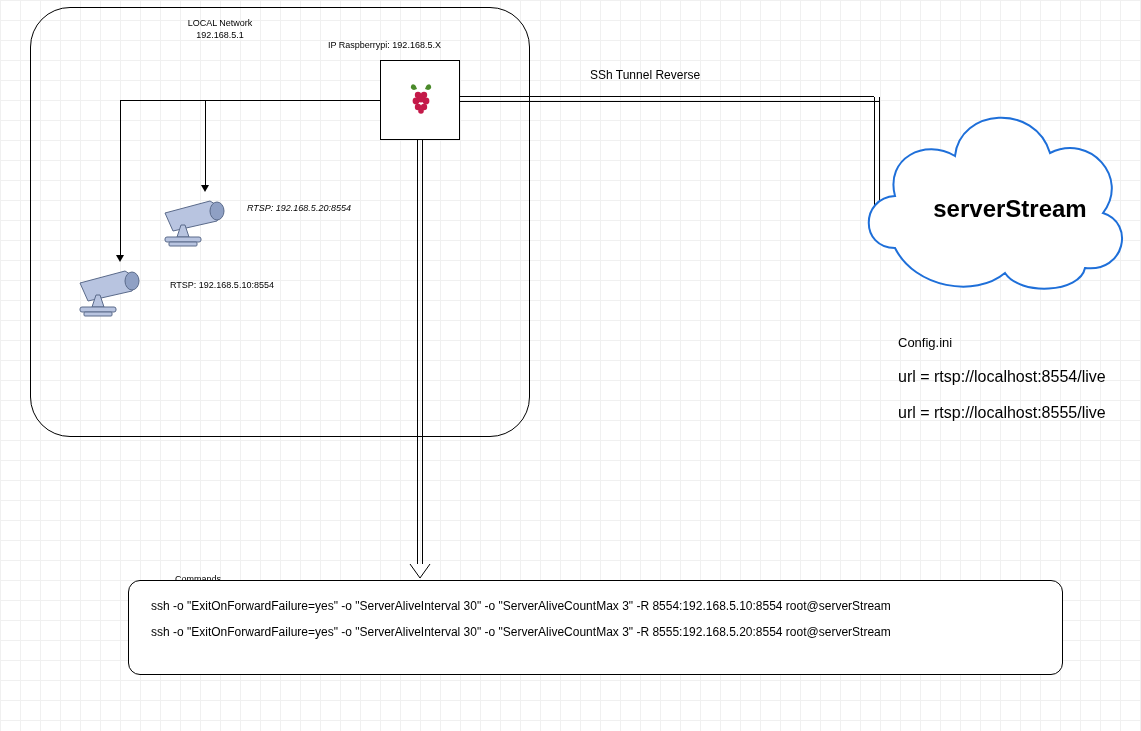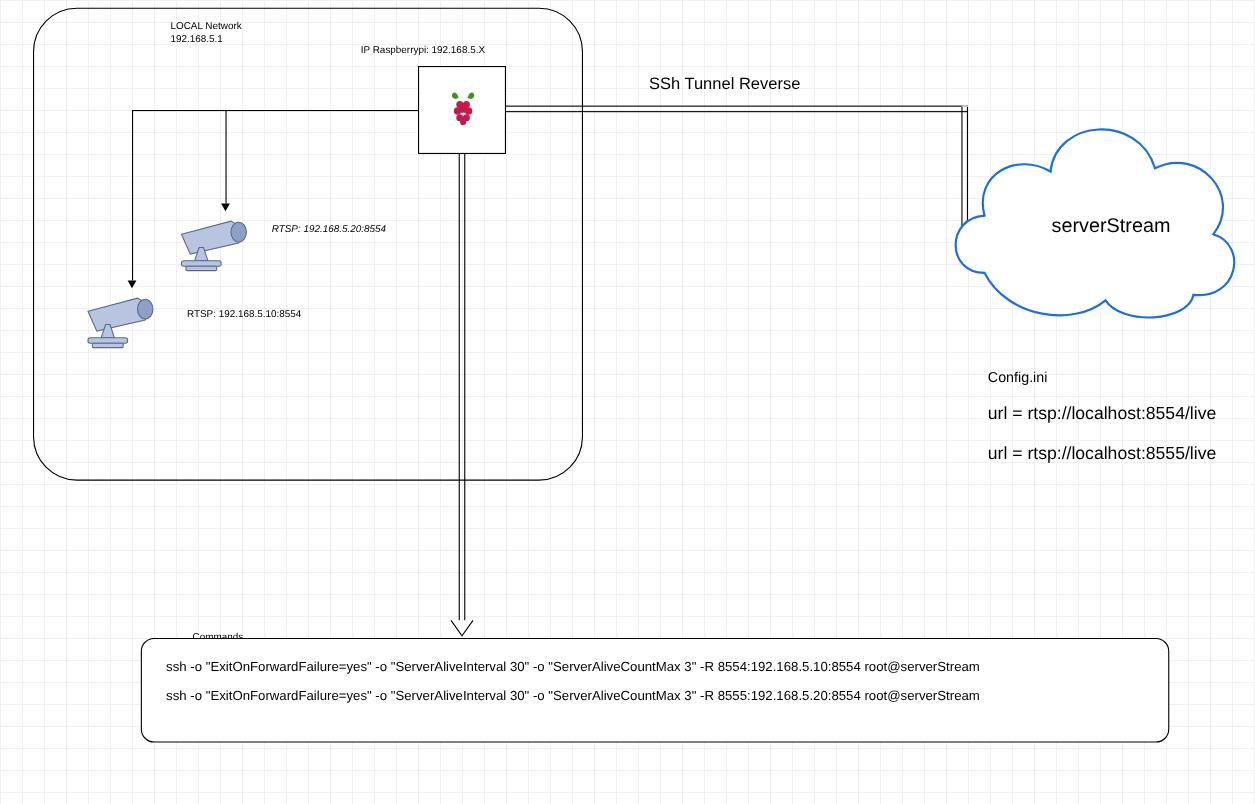"LOCAL Network" div.abs { text-align: none -> center }
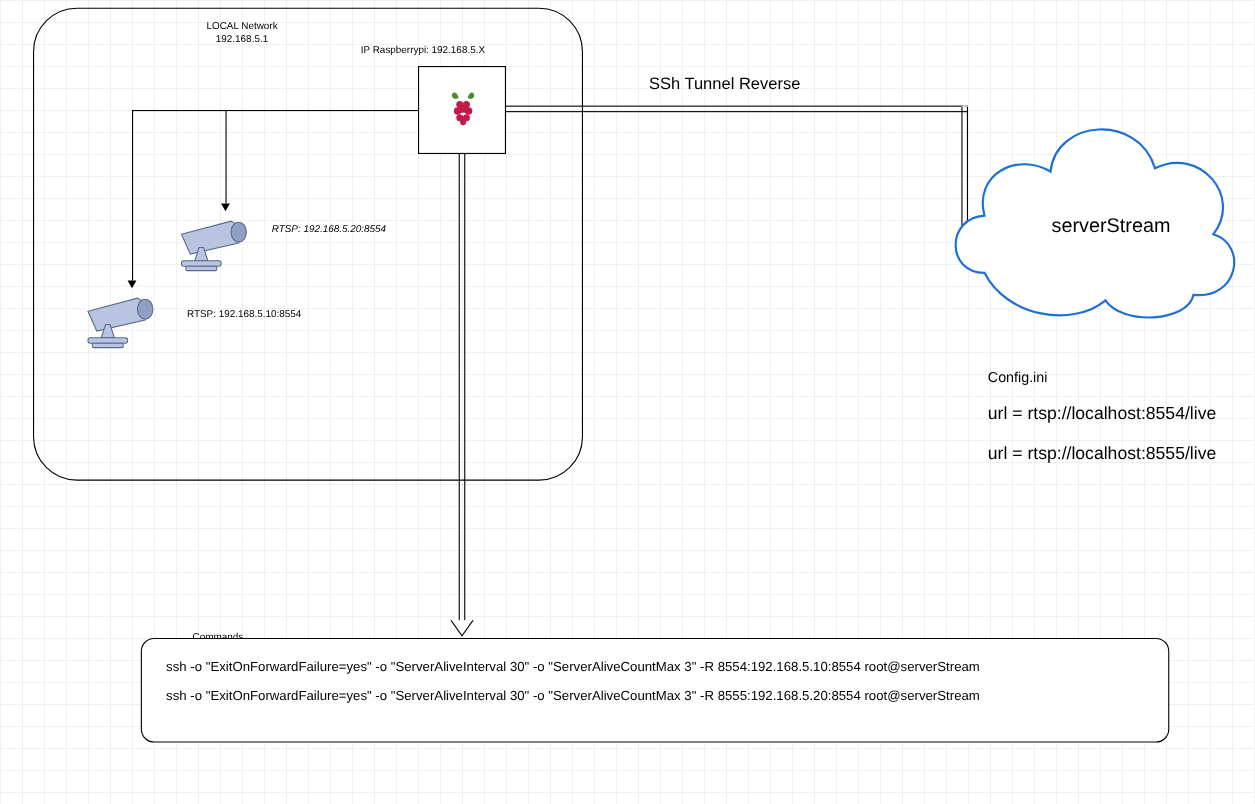"SSh Tunnel Reverse" .tunnel { font-size: 15px -> 12px }
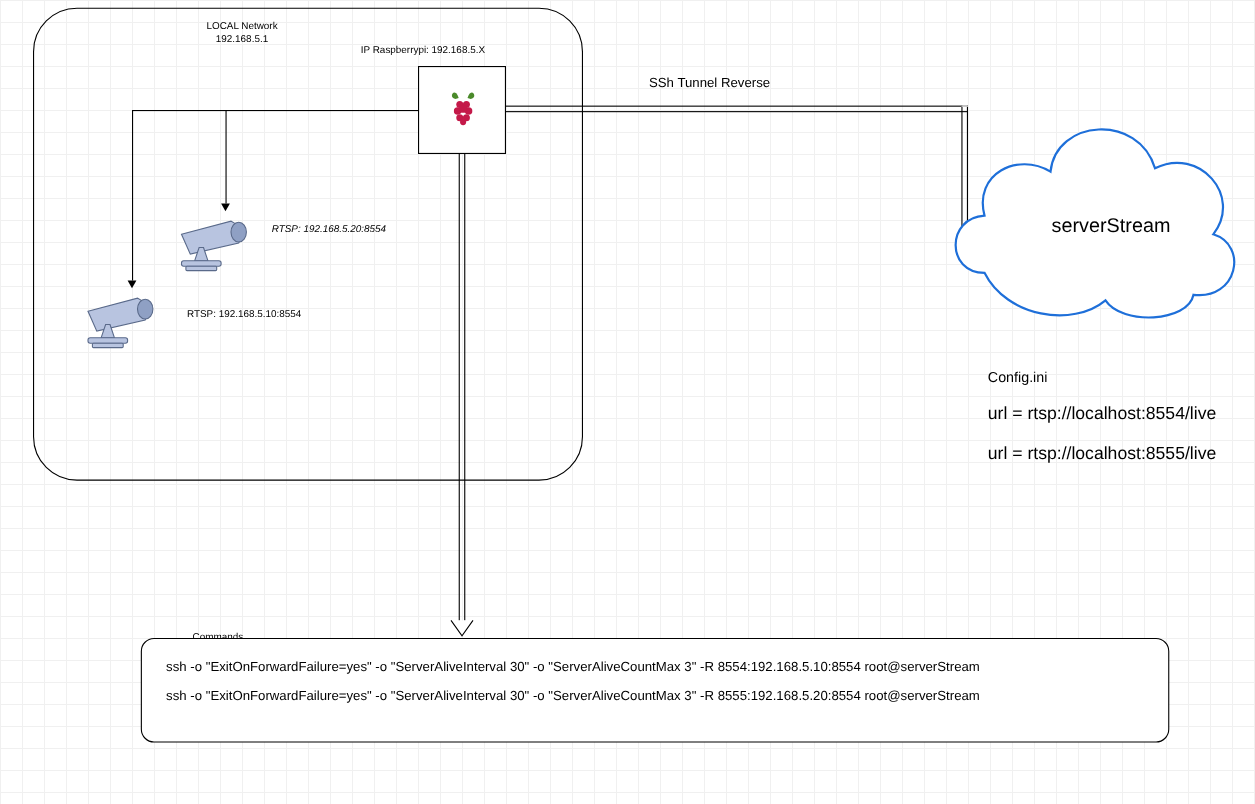"serverStream" .big { font-size: 18px -> 24px; font-weight: none -> bold }
